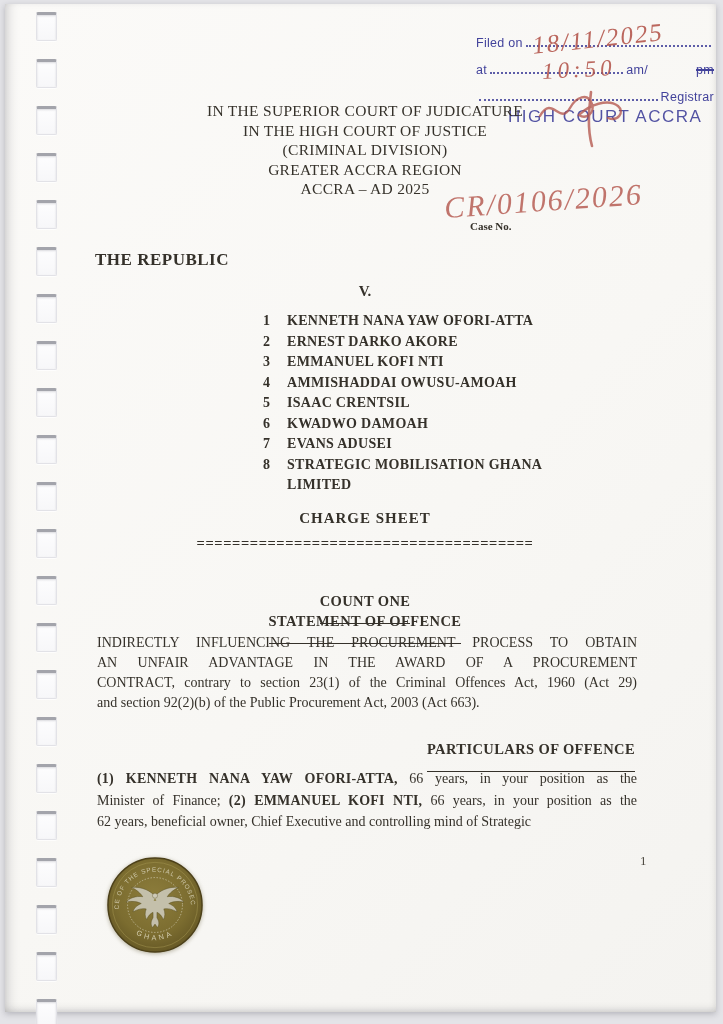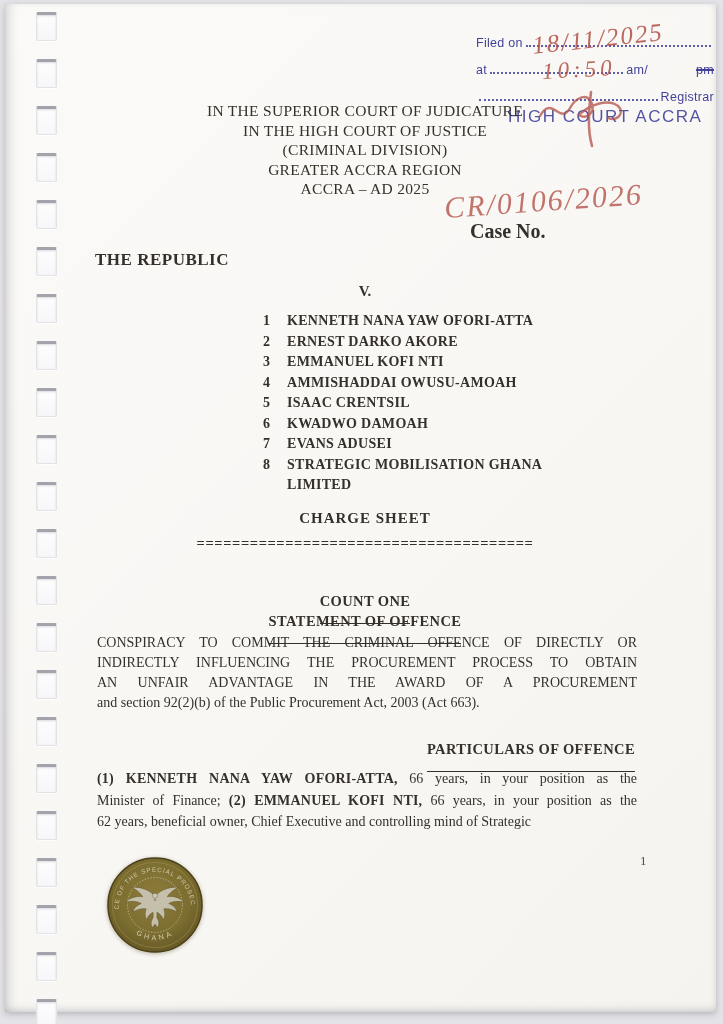"Case No." .case-label { font-size: 20px -> 11px }
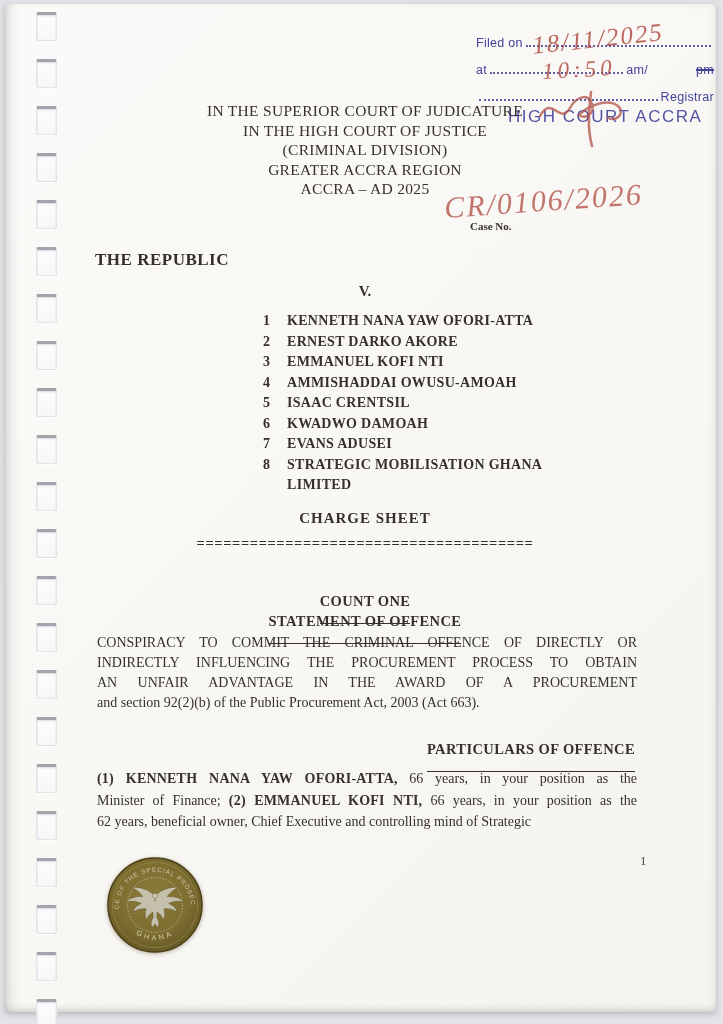"CONSPIRACY TO COMMIT THE CRIMINAL" div.pline { html: <div><span>CONSPIRACY TO COMMIT THE CRIMINAL OFFENCE OF DIRECTLY OR</span></div> -> none }
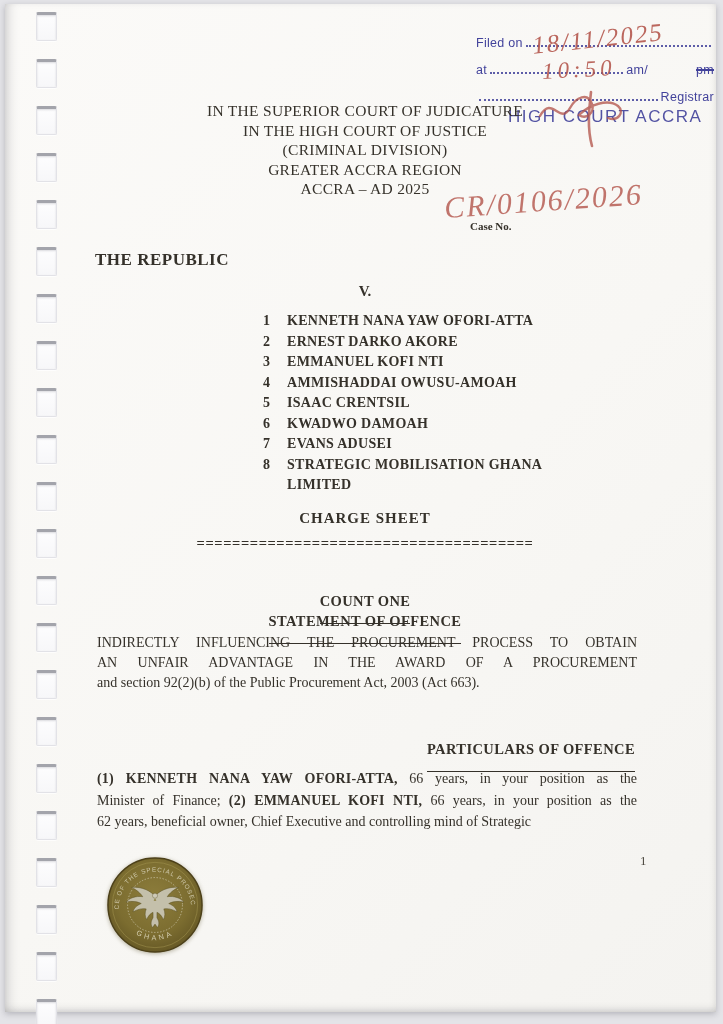"CONTRACT, contrary to section 23(1)" div.pline { html: none -> <div><span>CONTRACT, contrary to section 23(1) of the Criminal Offences Act, 1960 (Act 29)</span></div> }
